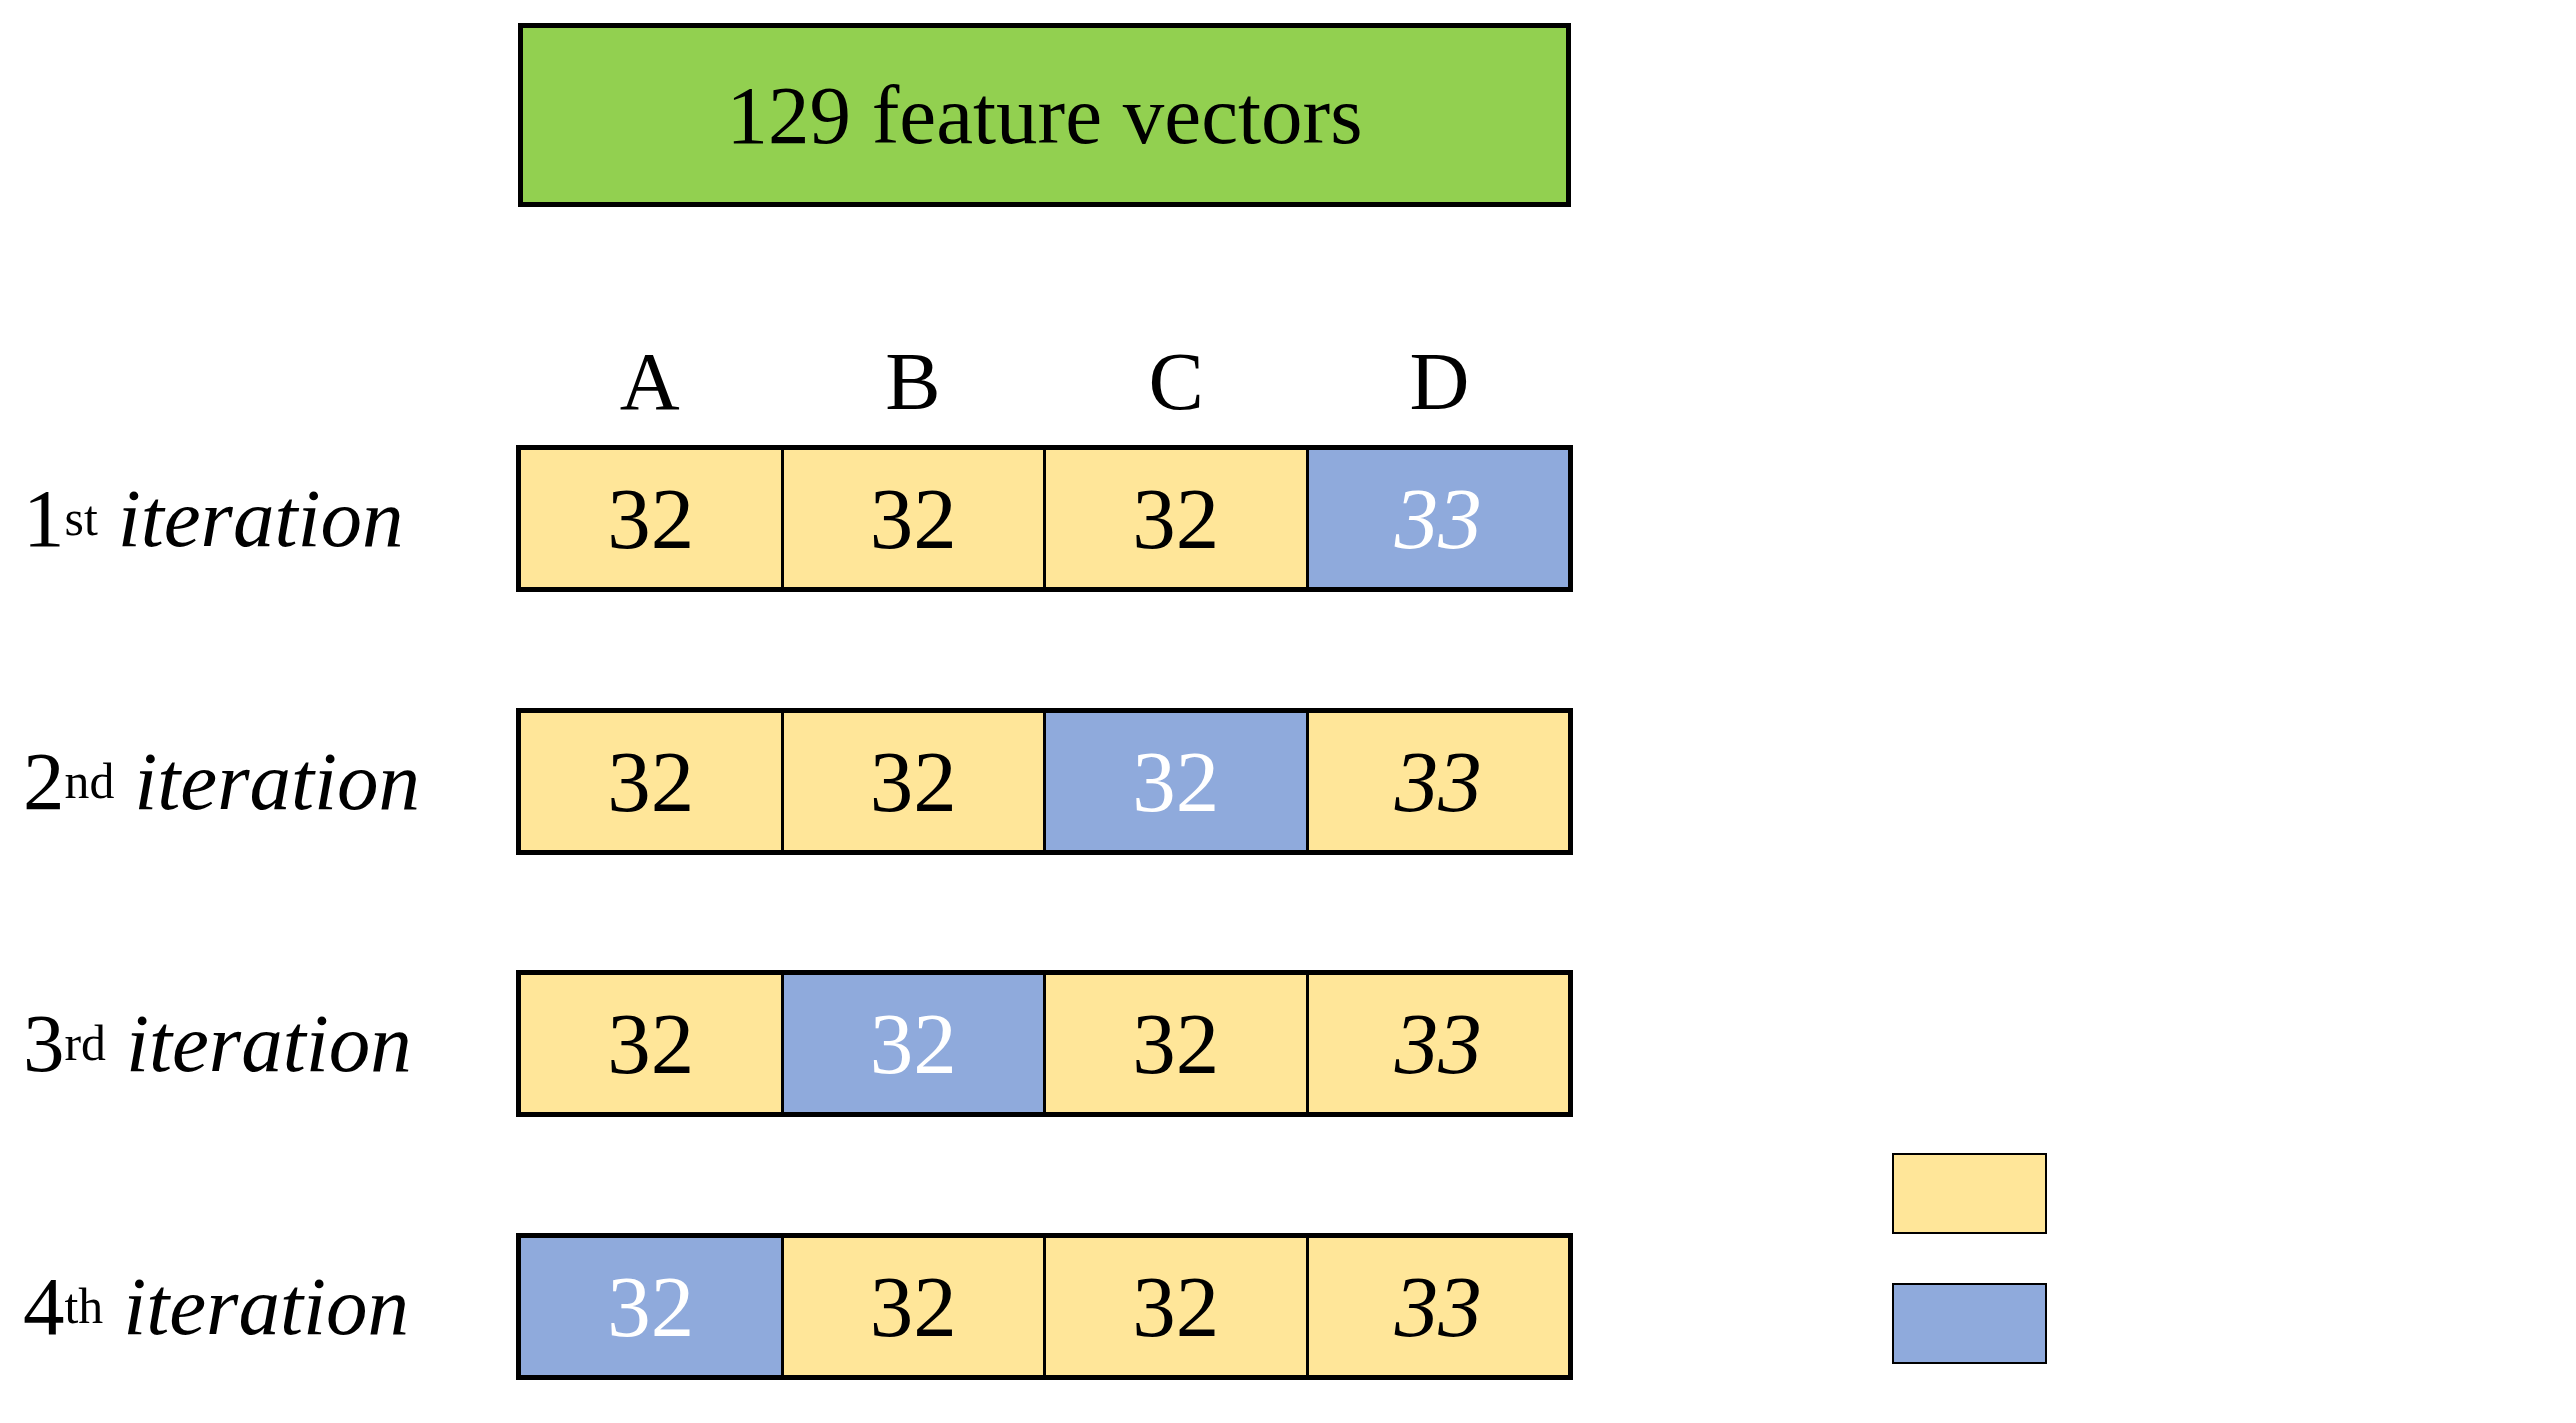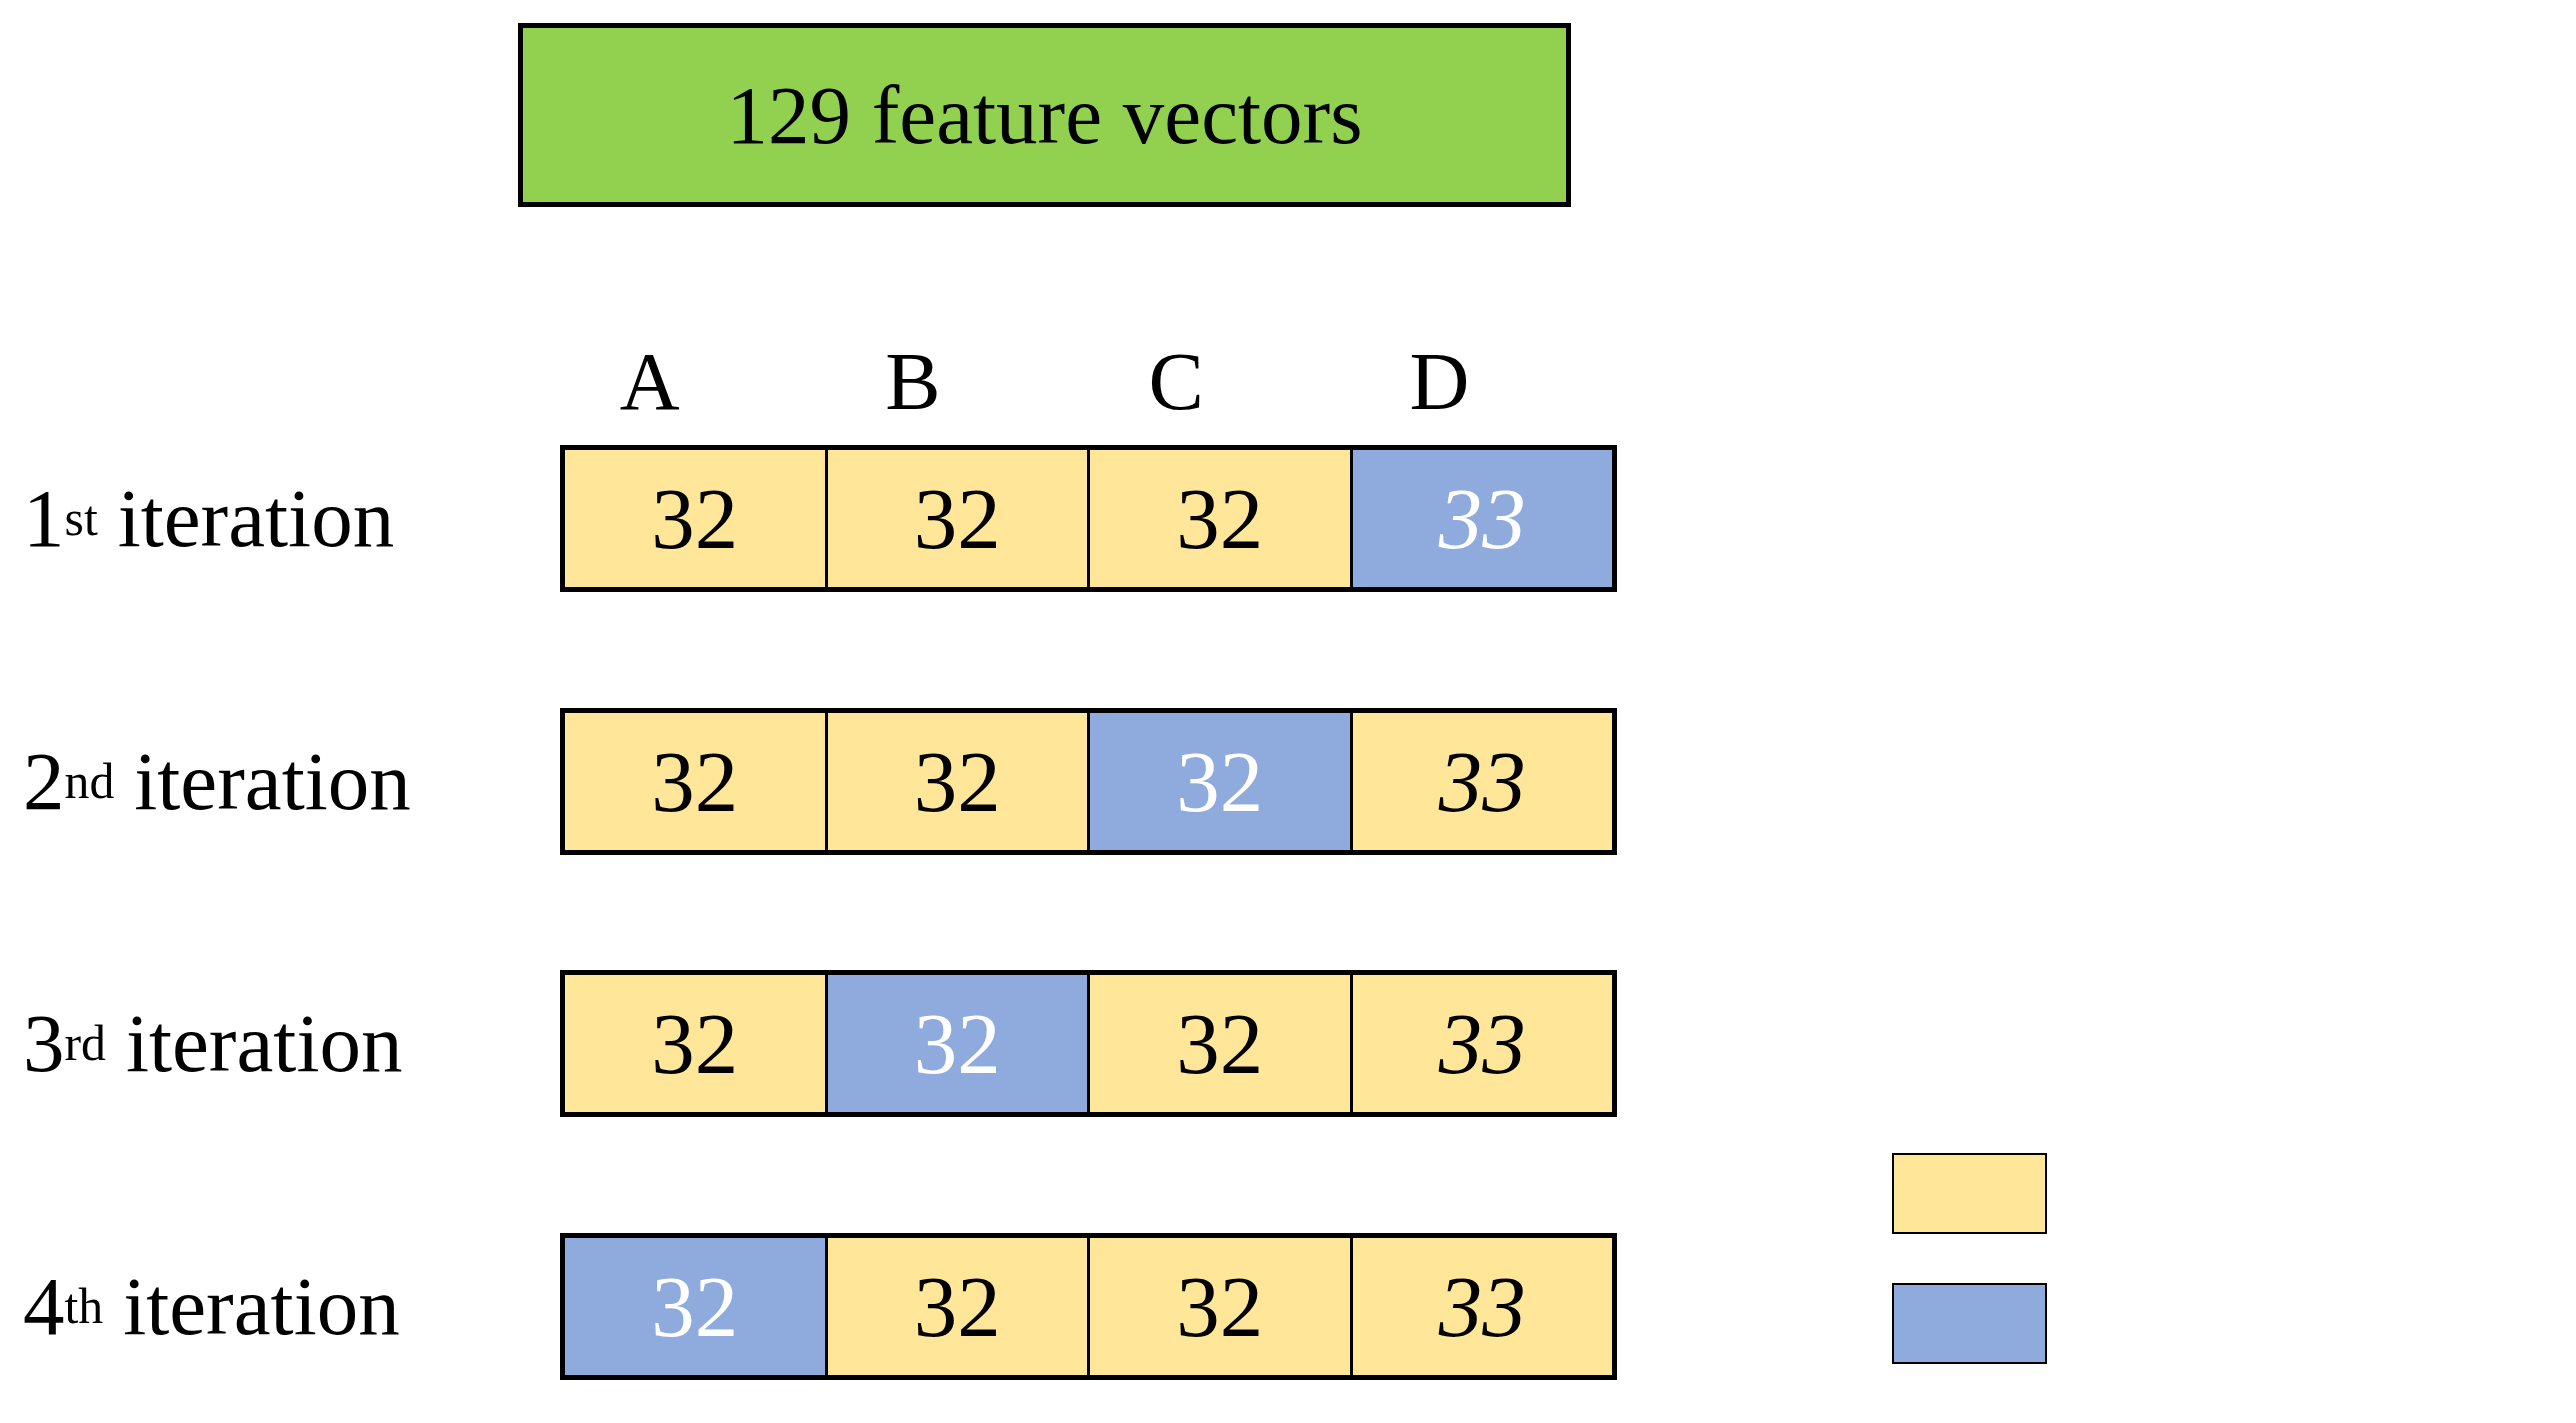"iteration" .iter-label .word { font-style: none -> italic }
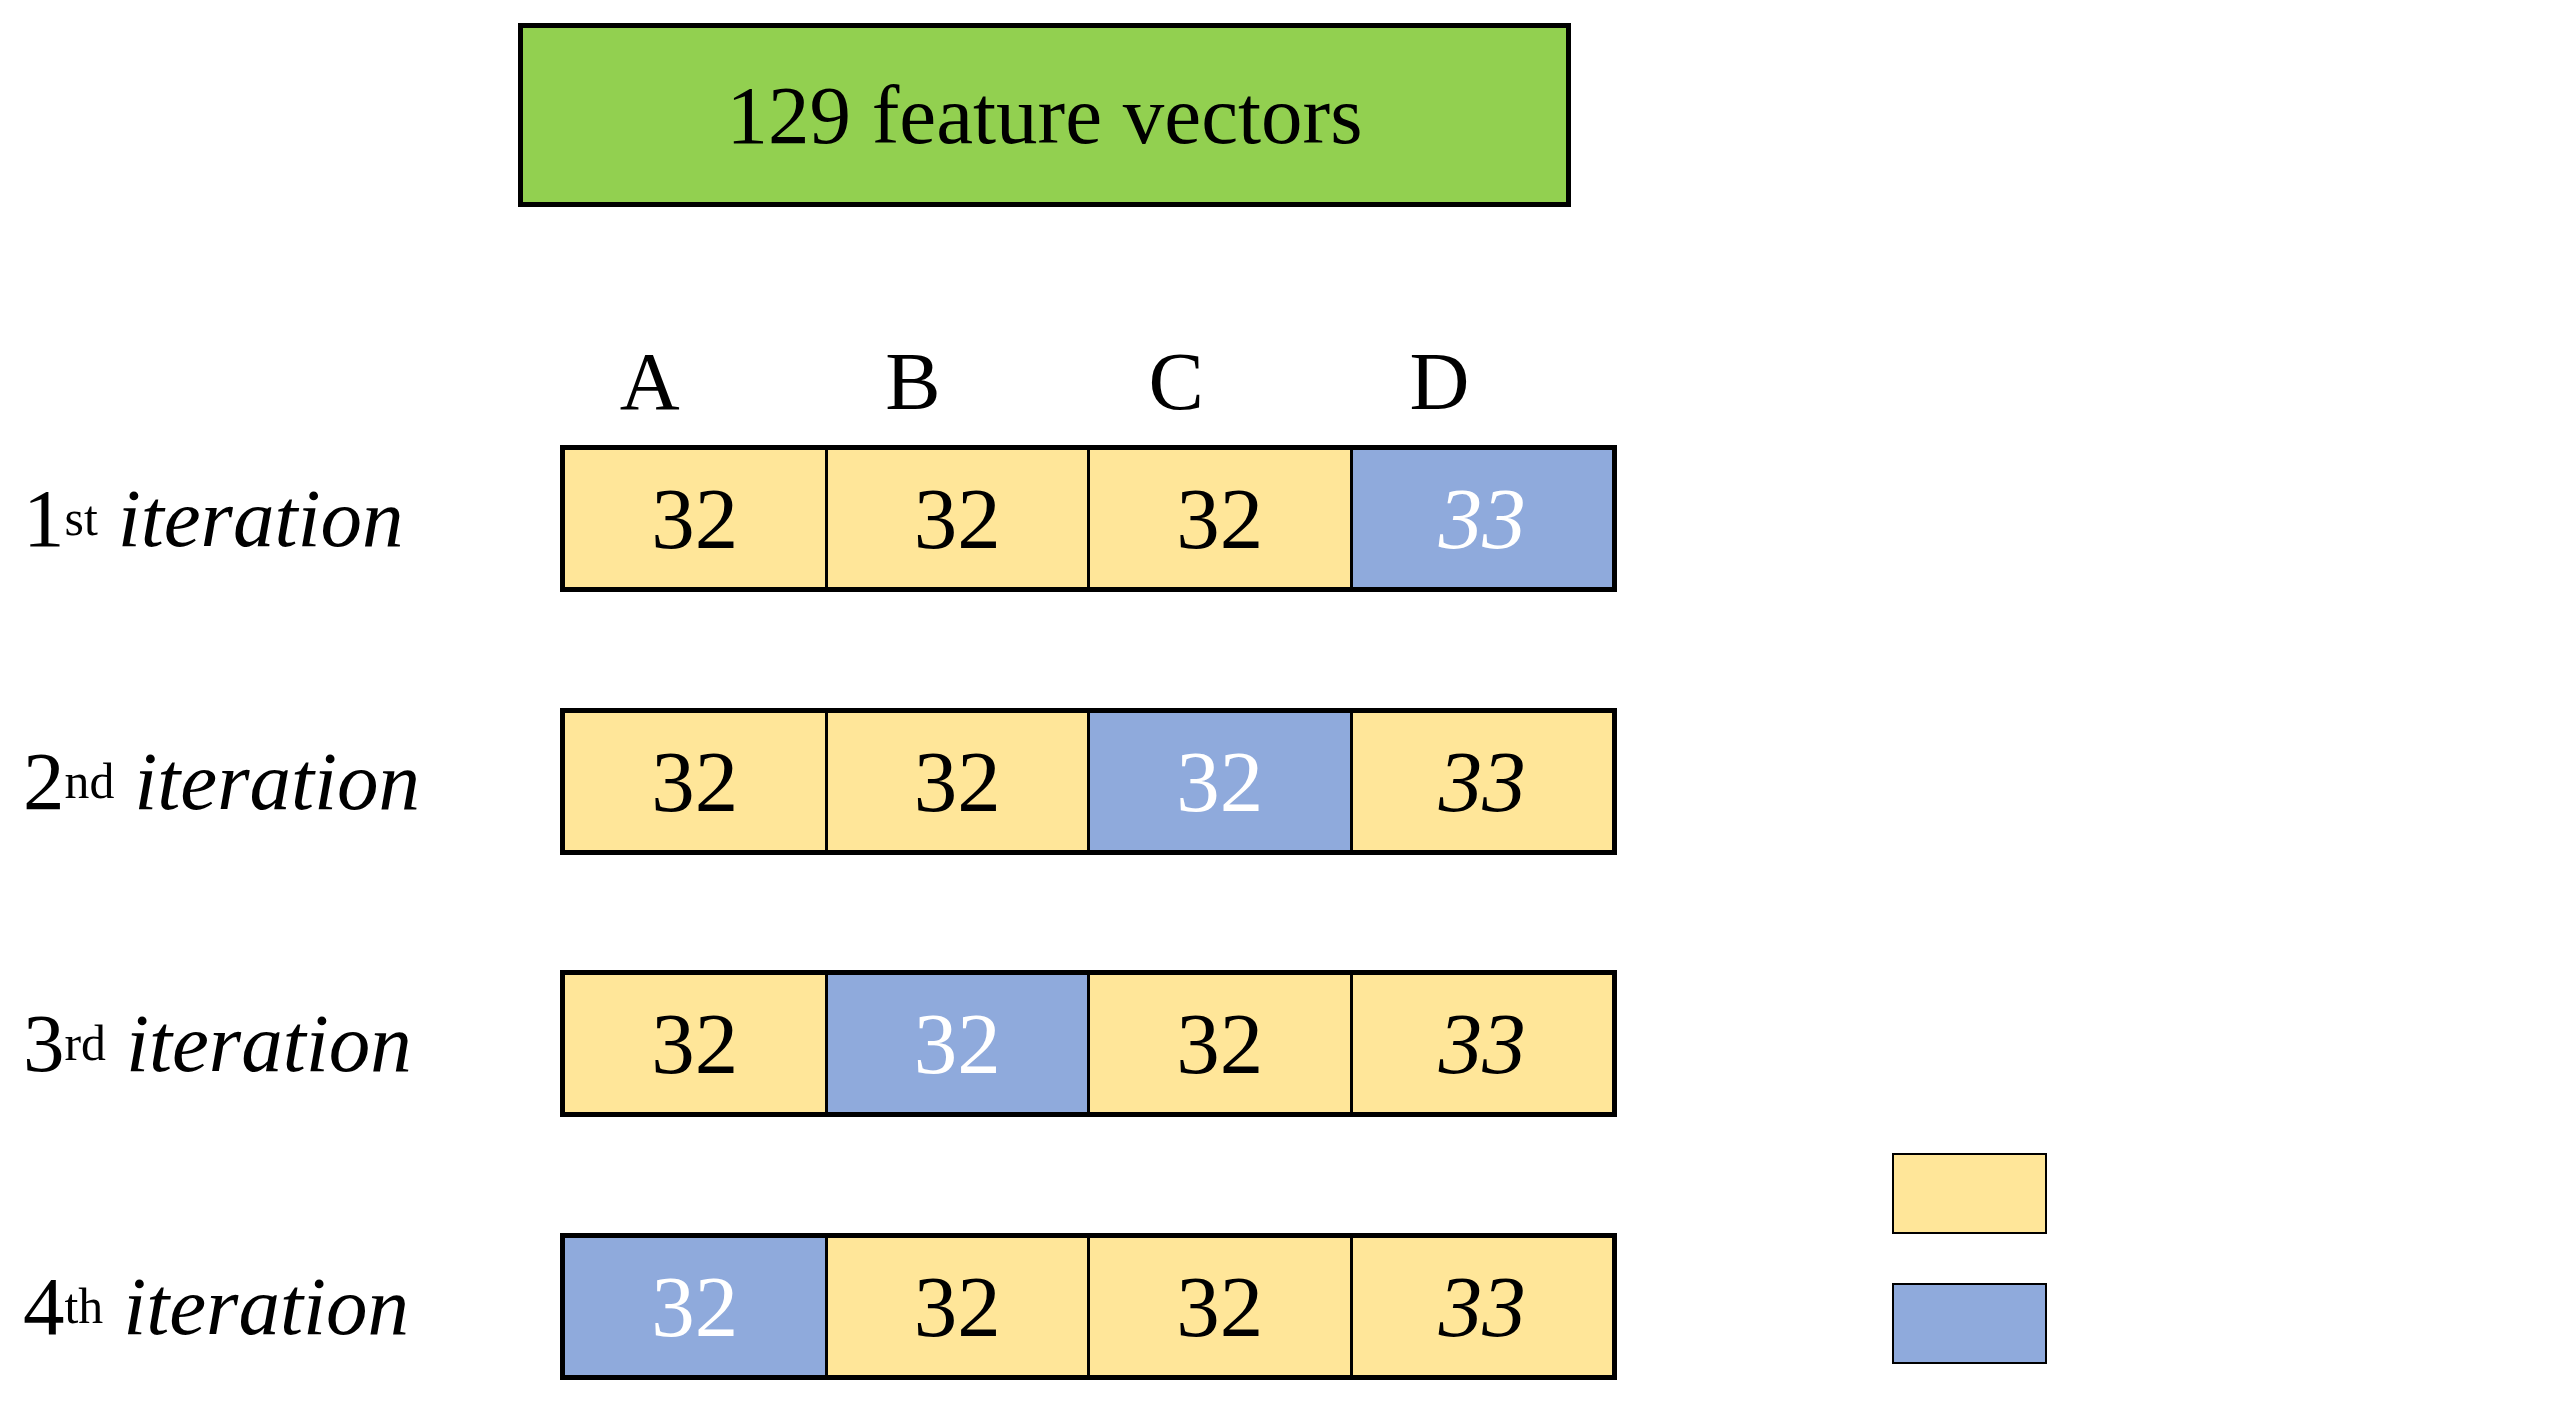"32" .row { margin-left: 44px -> none }
